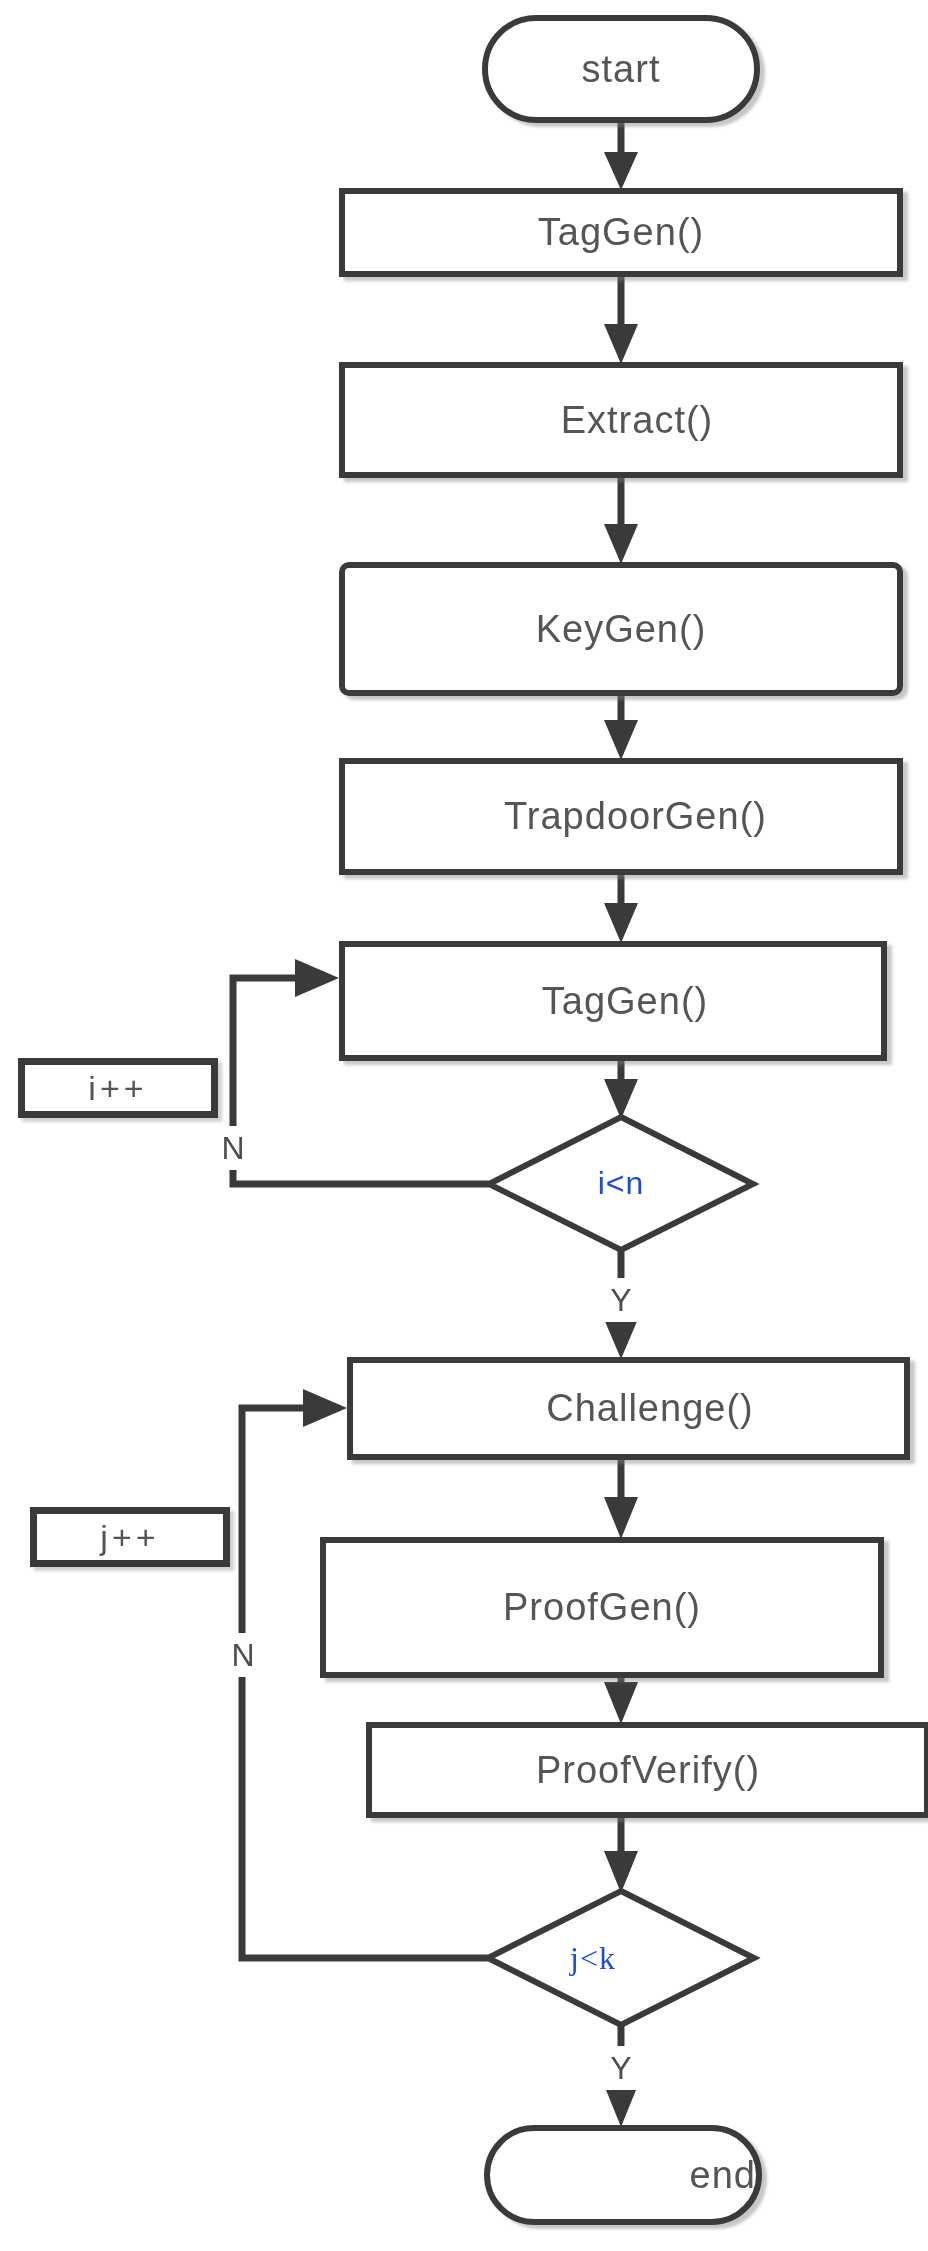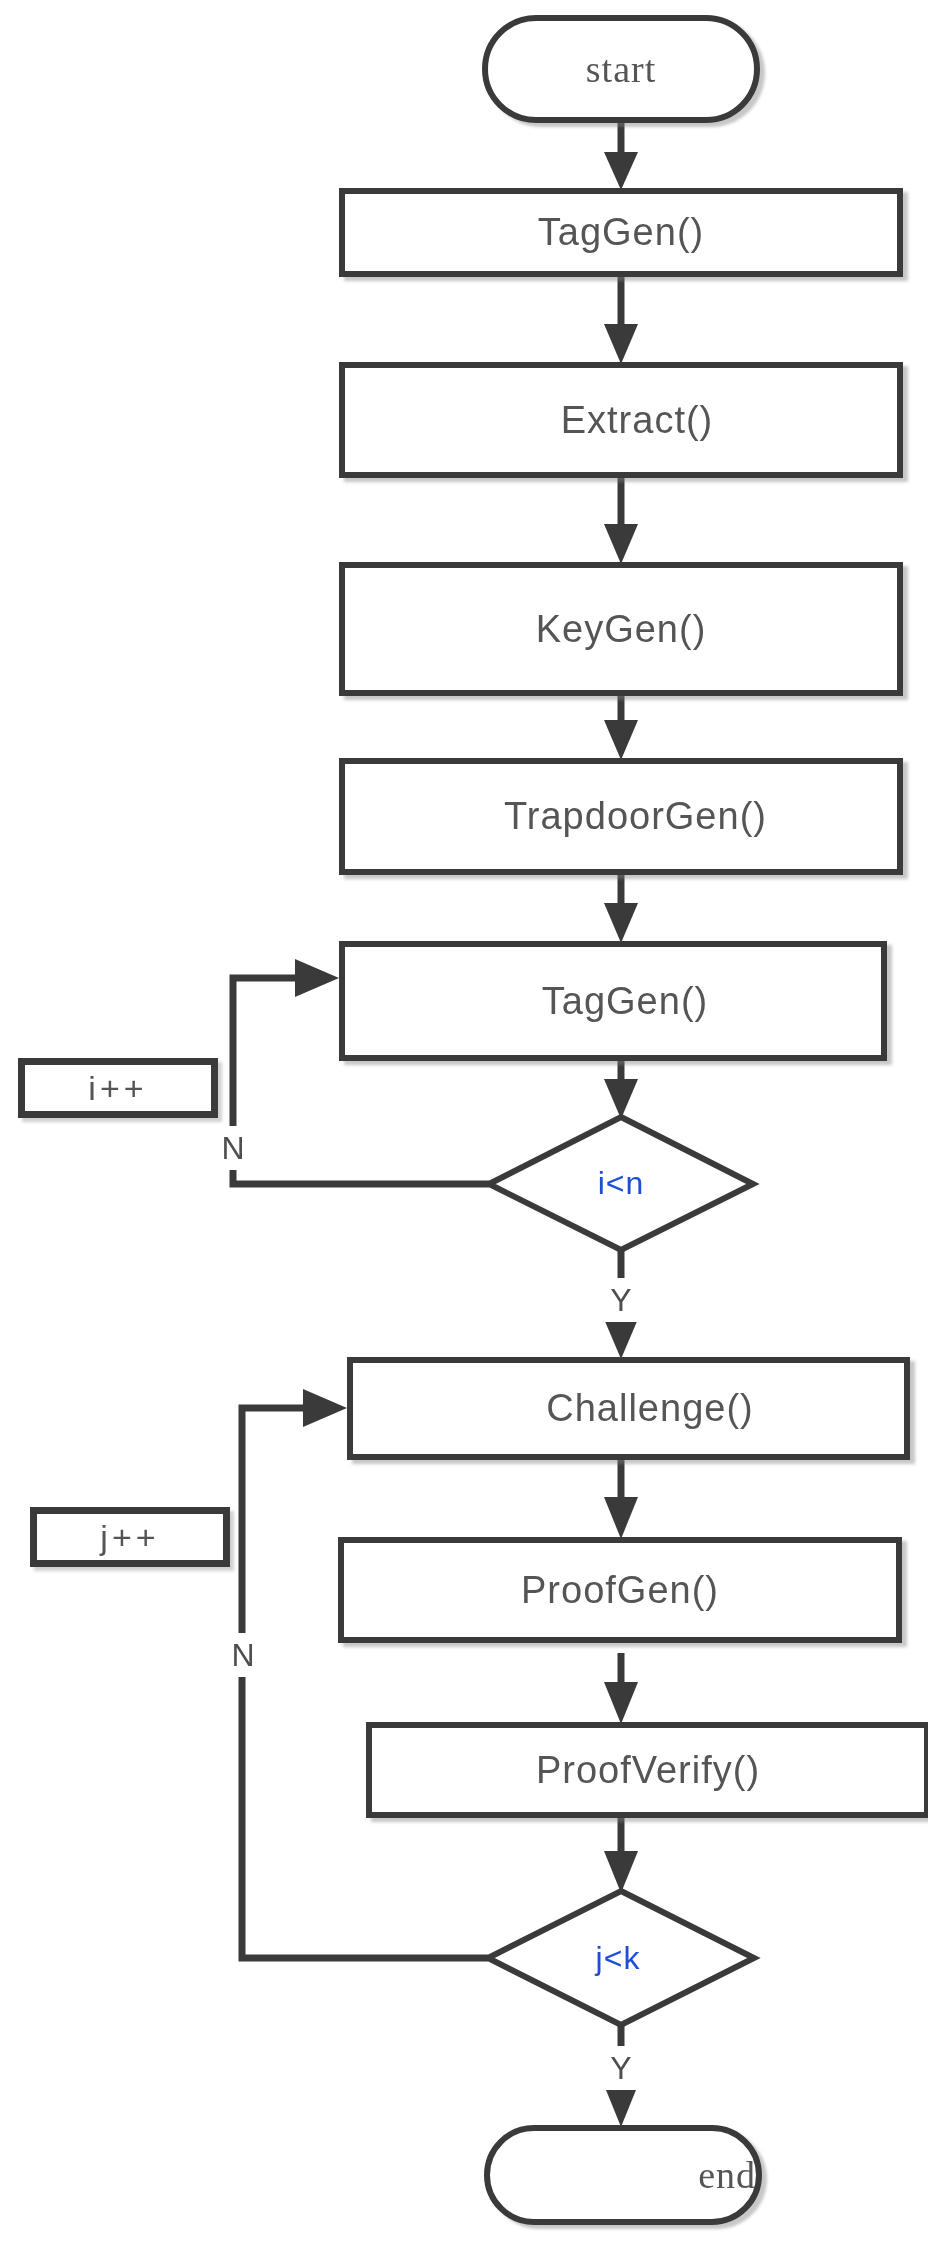"start" .terminator { font-family: Liberation Serif, serif -> none }
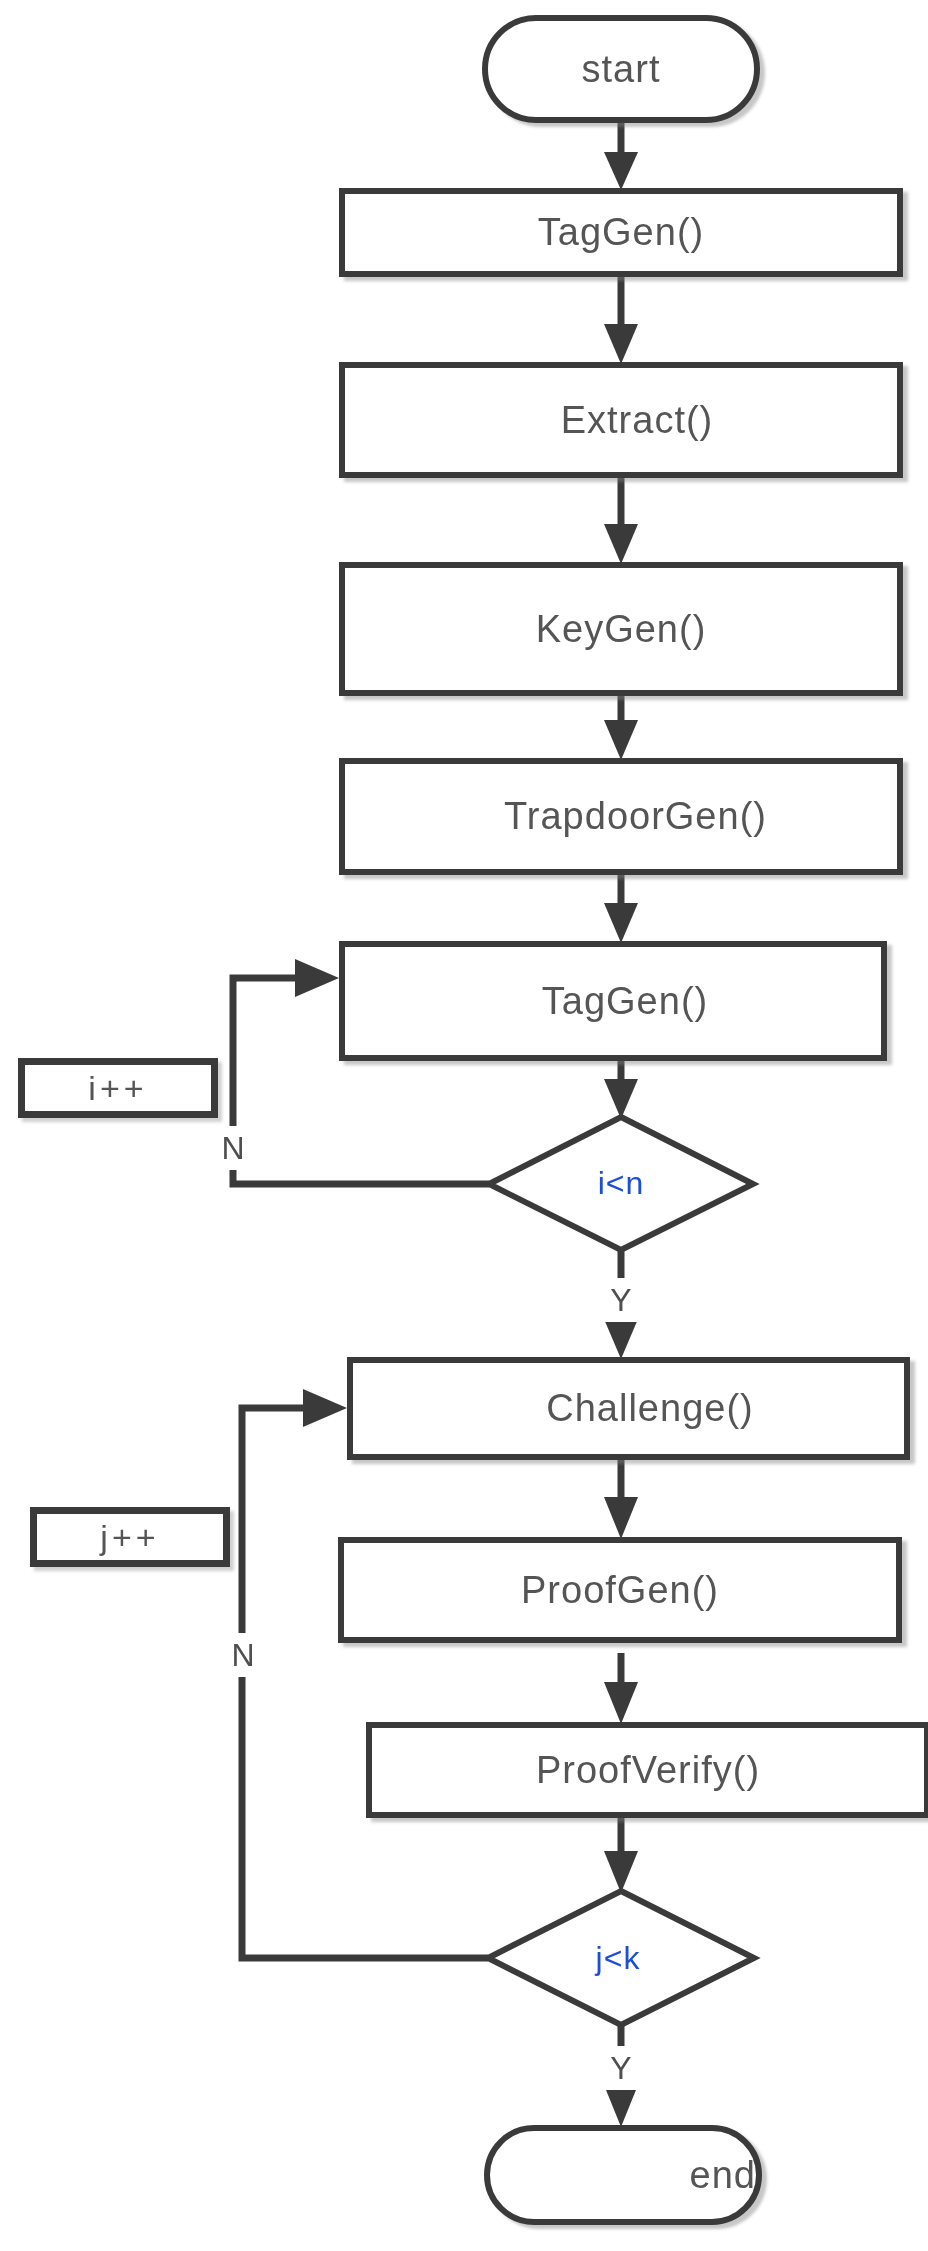"KeyGen()" #n-keygen { border-radius: none -> 10px }
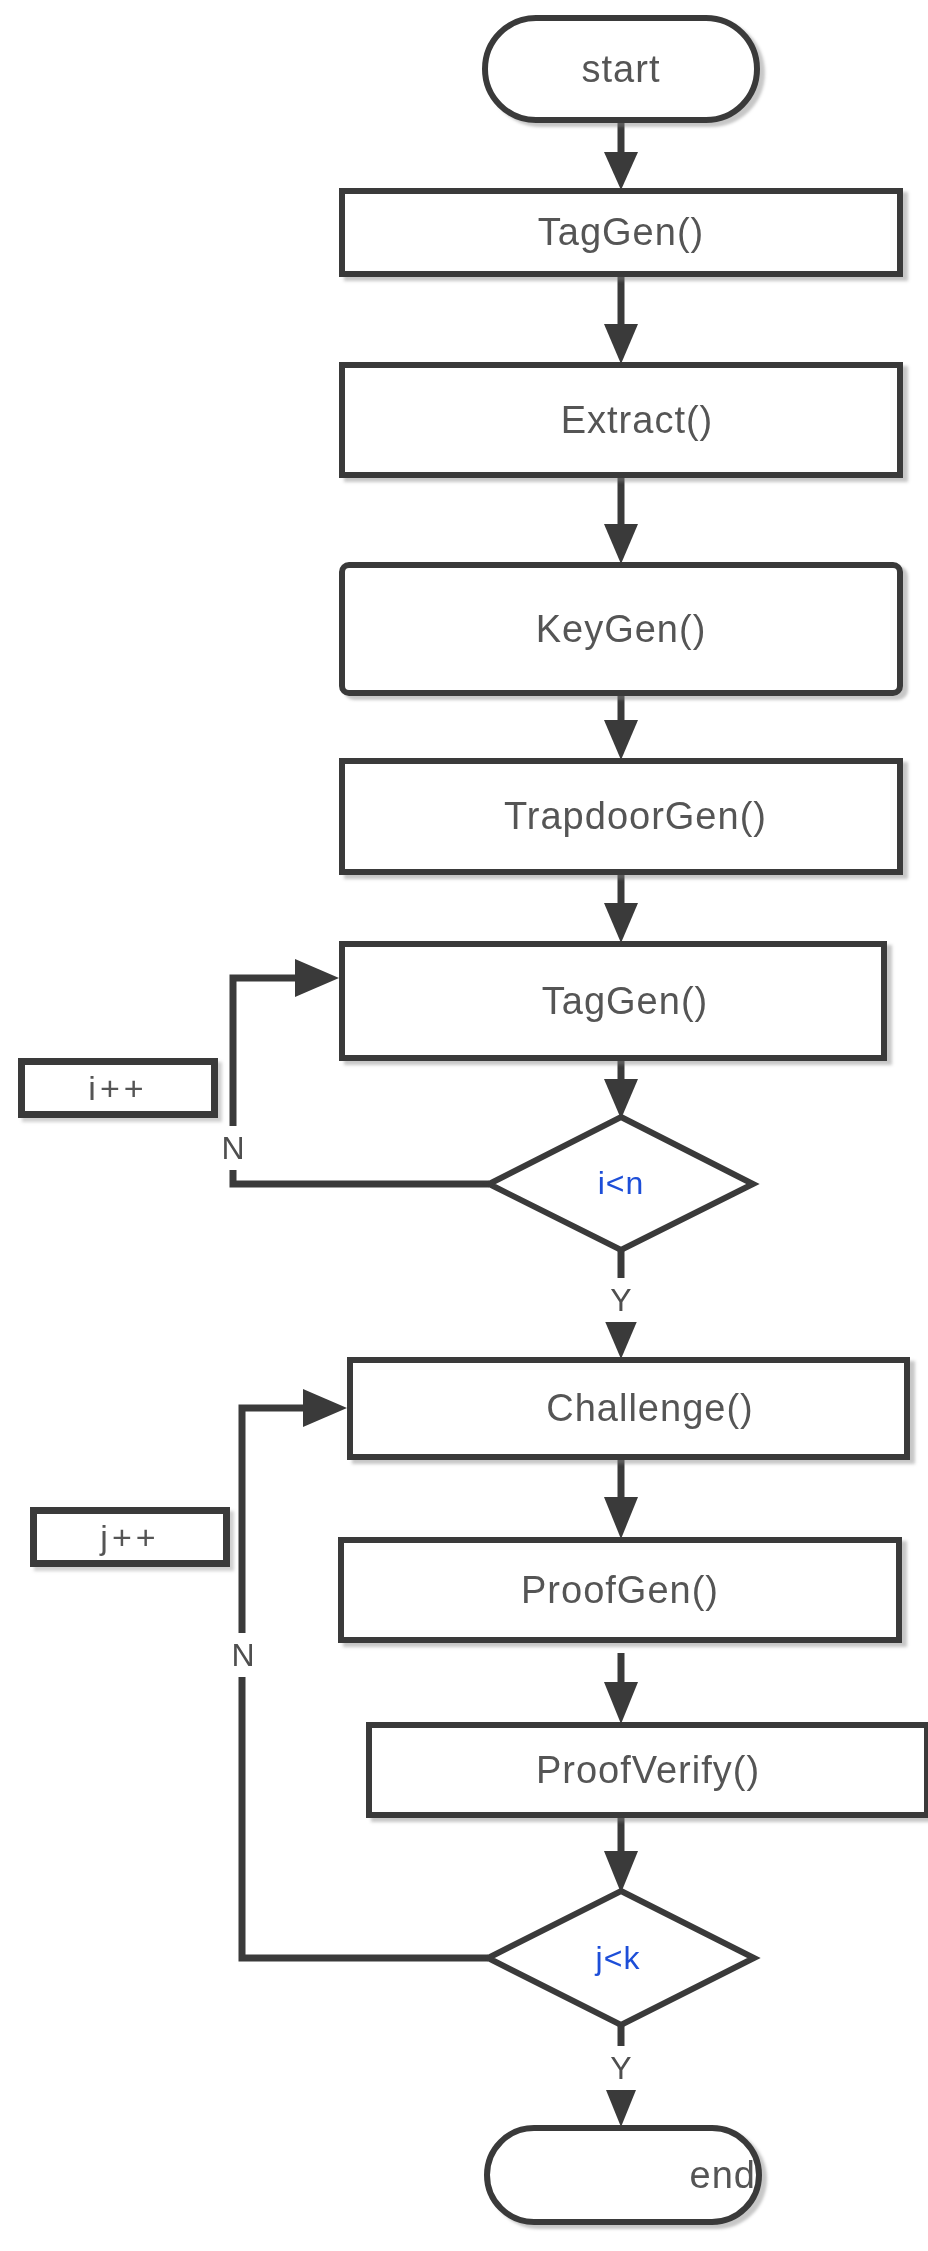"ProofGen()" #n-proofgen { height: 106px -> 141px; left: 338px -> 320px }
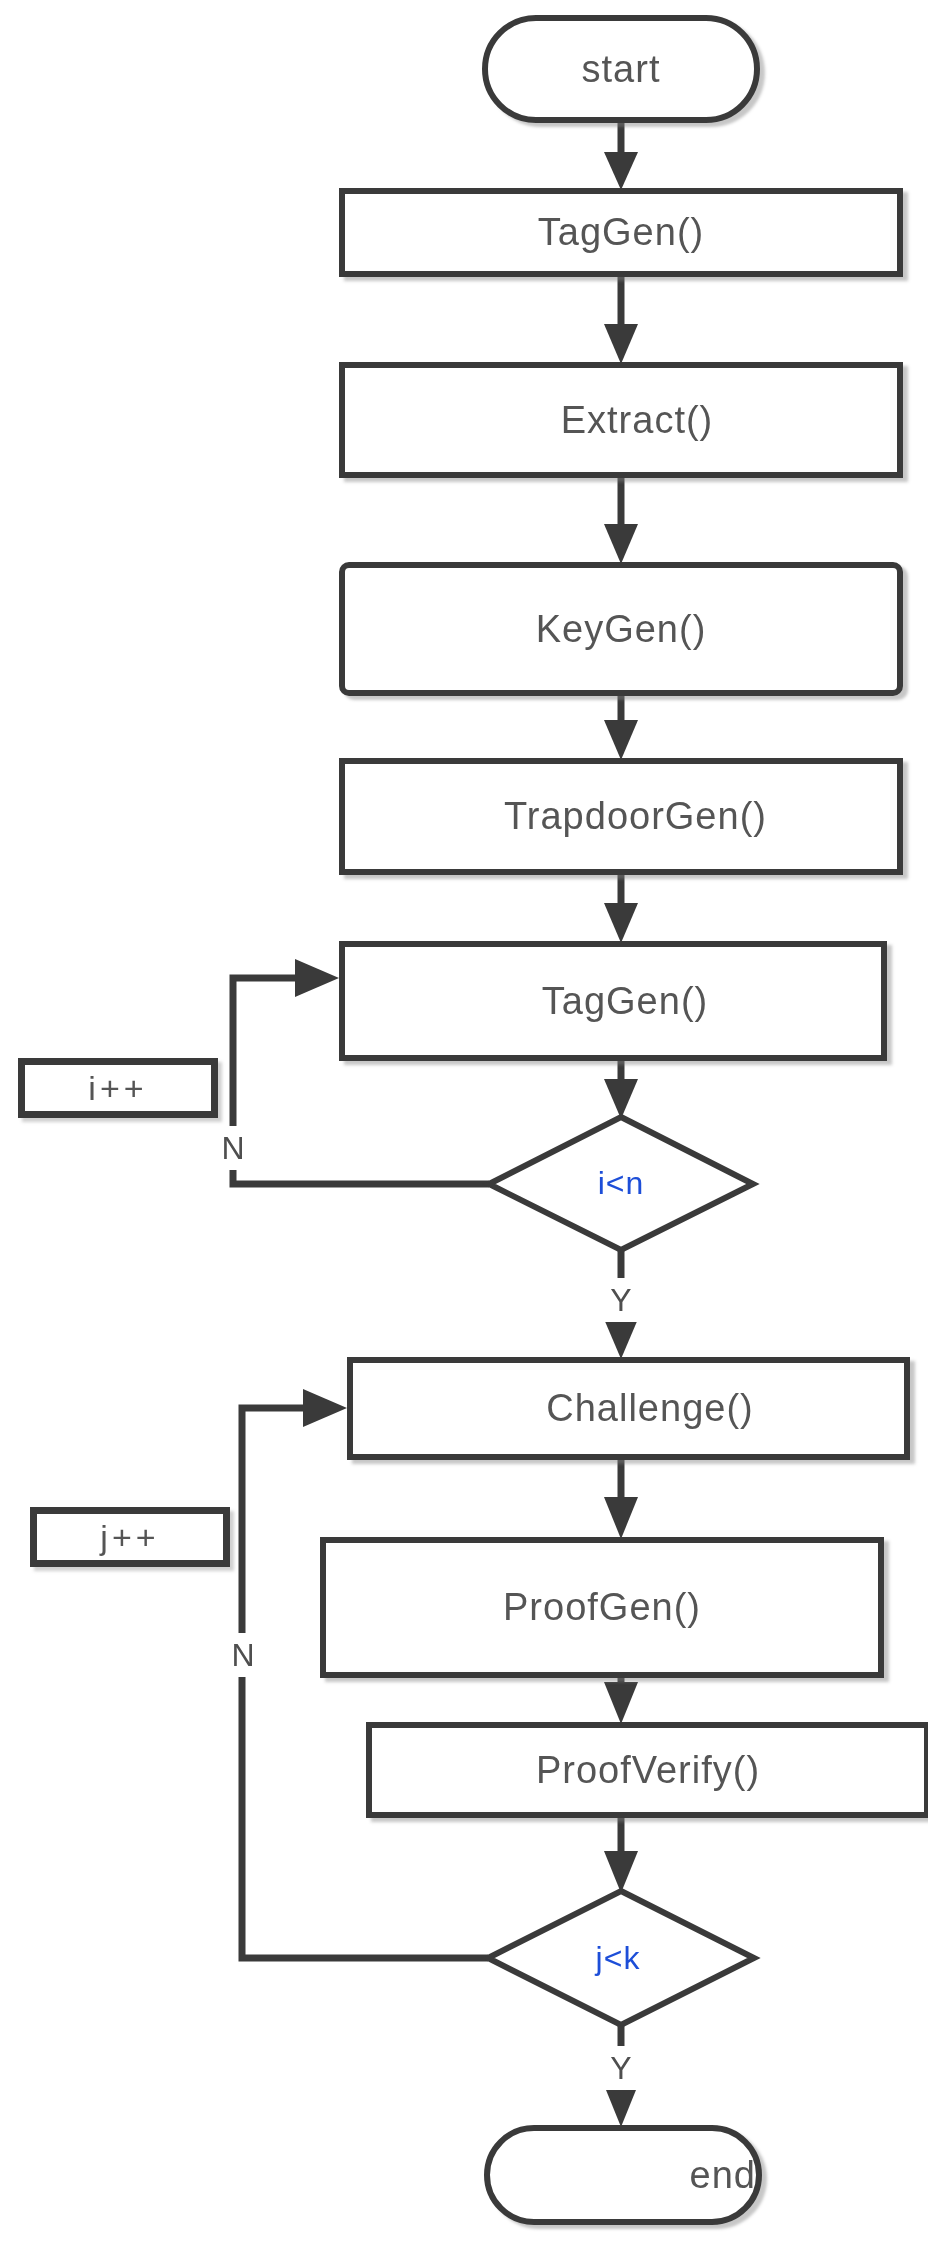"j<k" #lbl-cond-j { font-family: none -> Liberation Serif, serif; left: 485px -> 460px }
